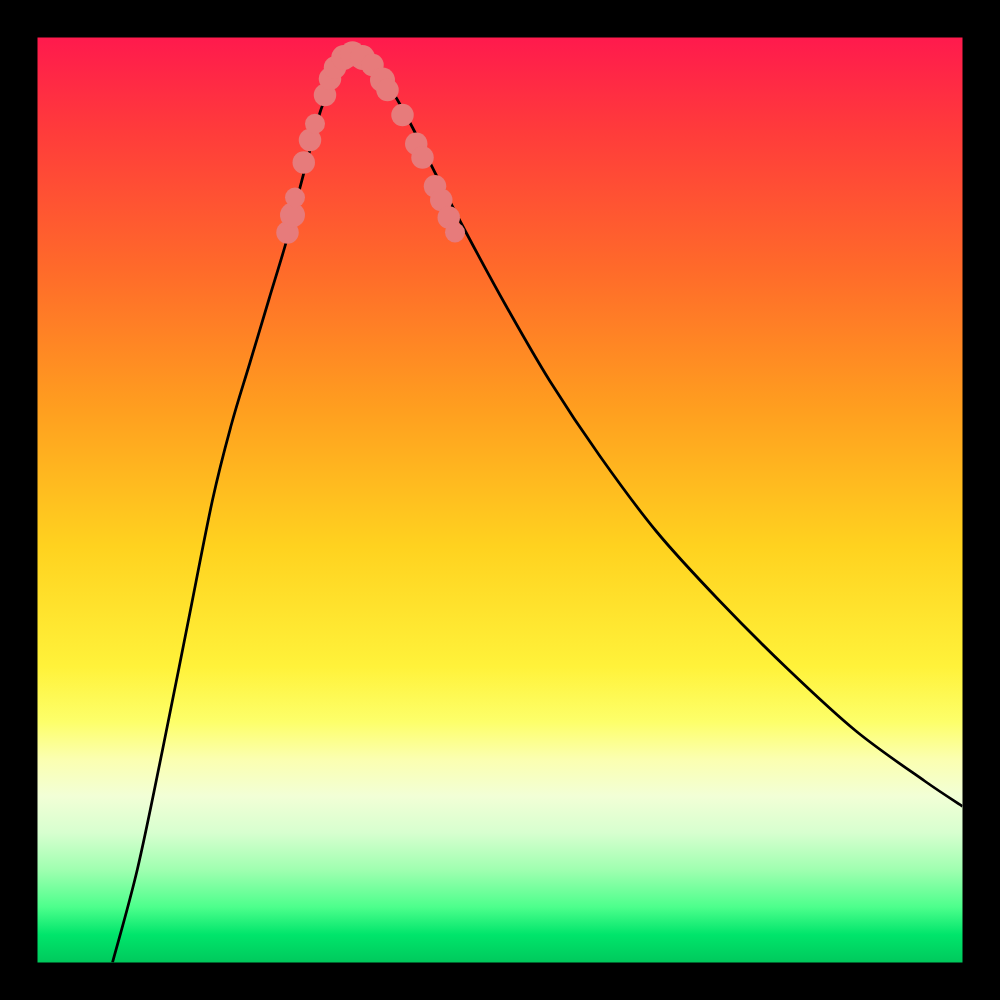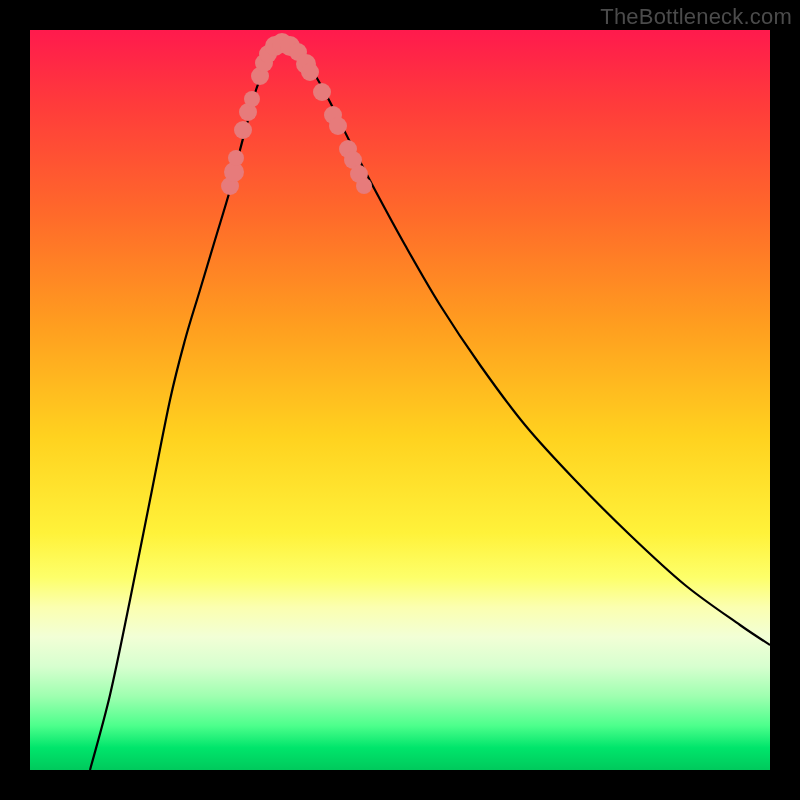"TheBottleneck.com" div.watermark { html: <div>TheBottleneck.com</div> -> none }
